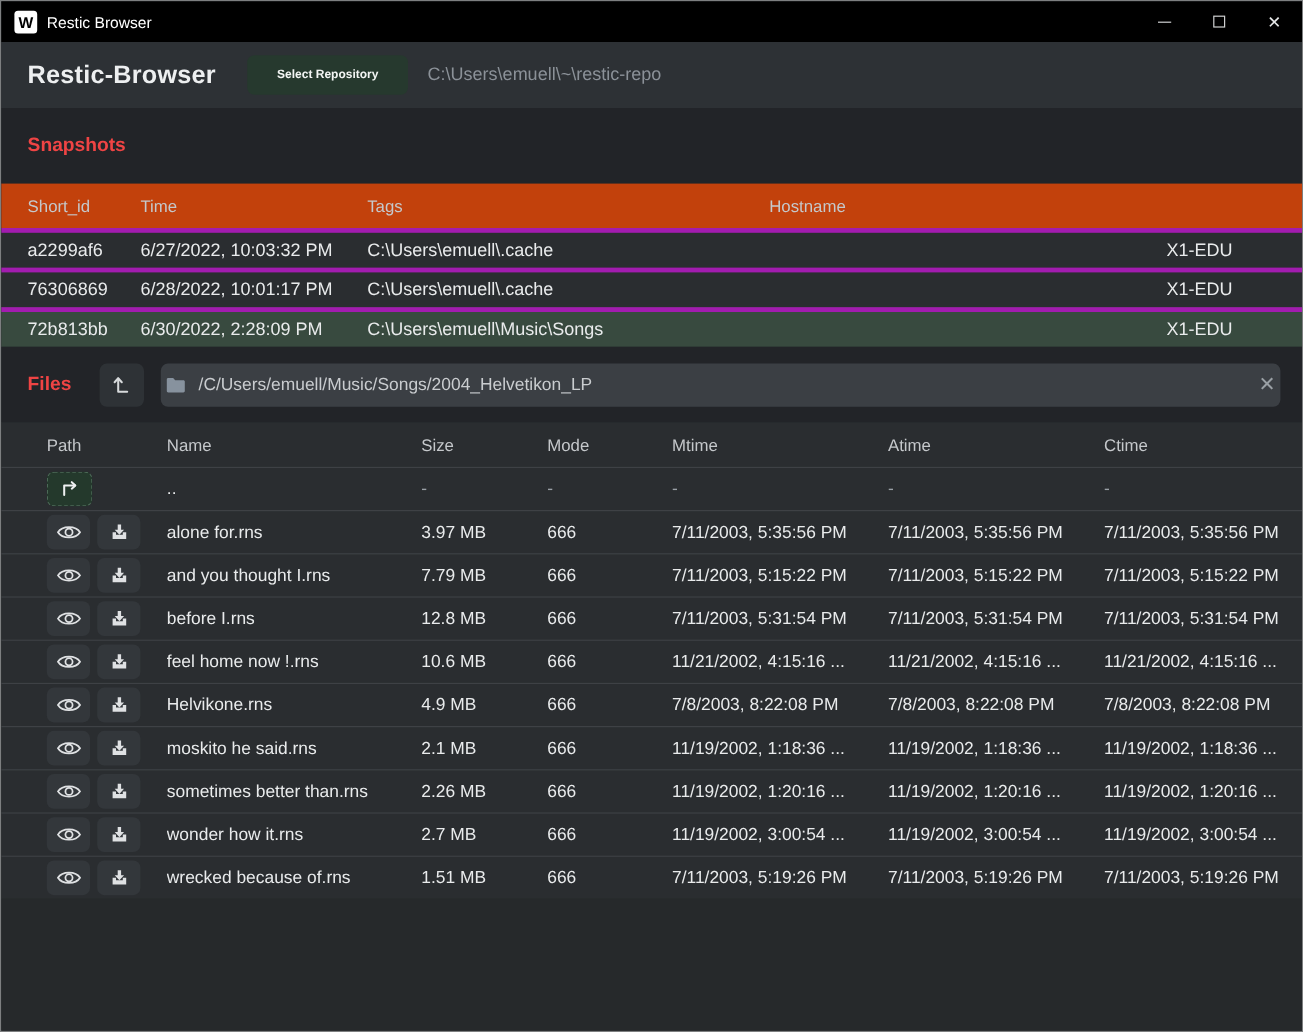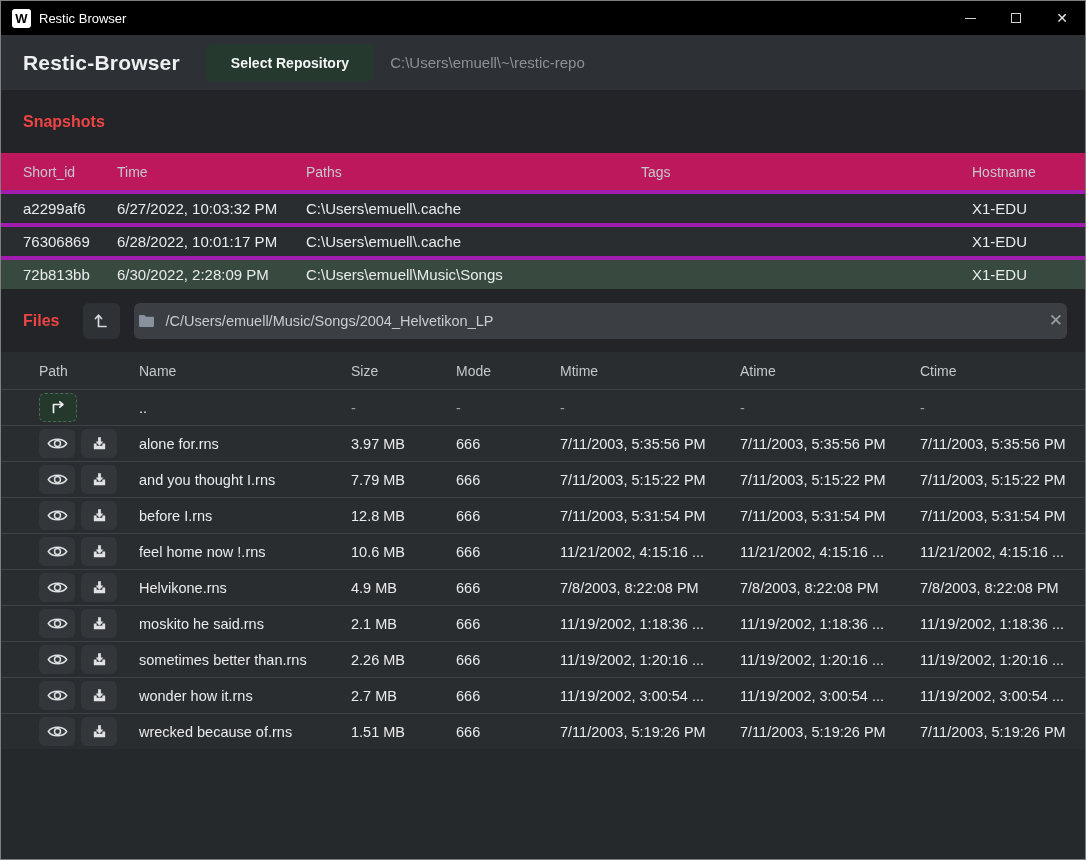"Select Repository" .select-repo-btn { font-size: 14px -> 10px }
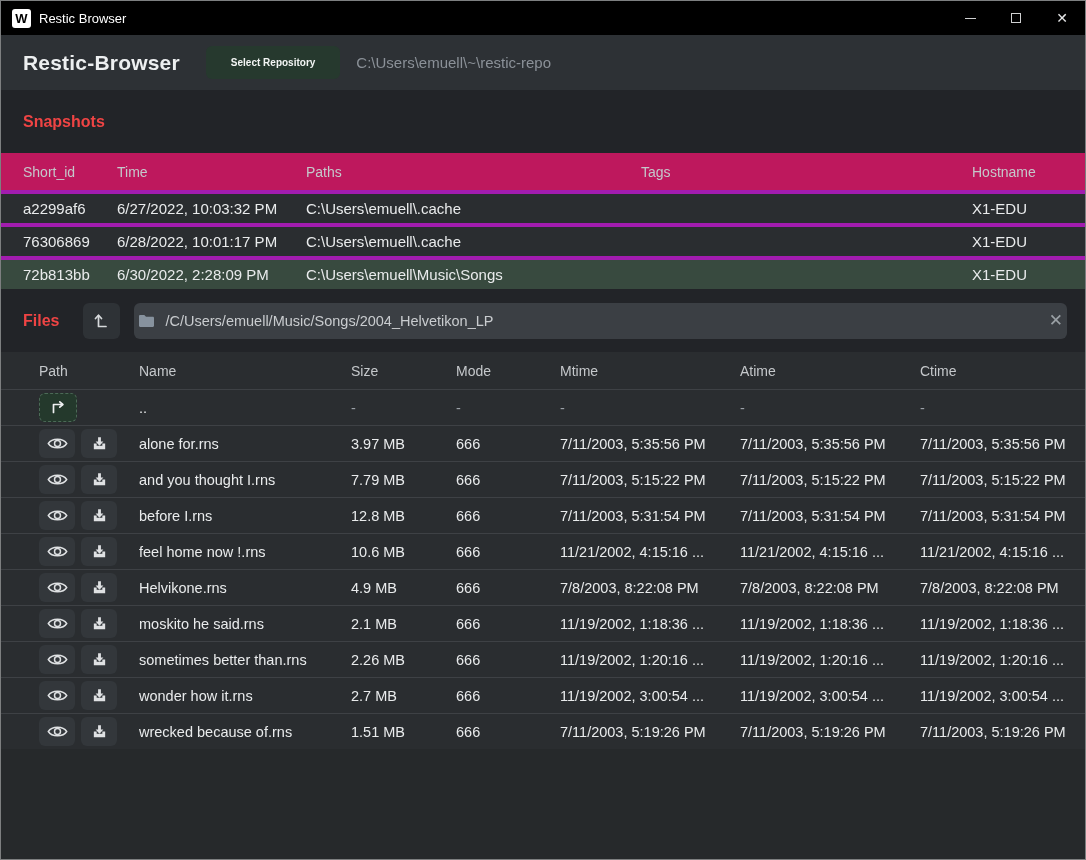"Short_id" .snap-header { background: #be185d -> #c2410c }
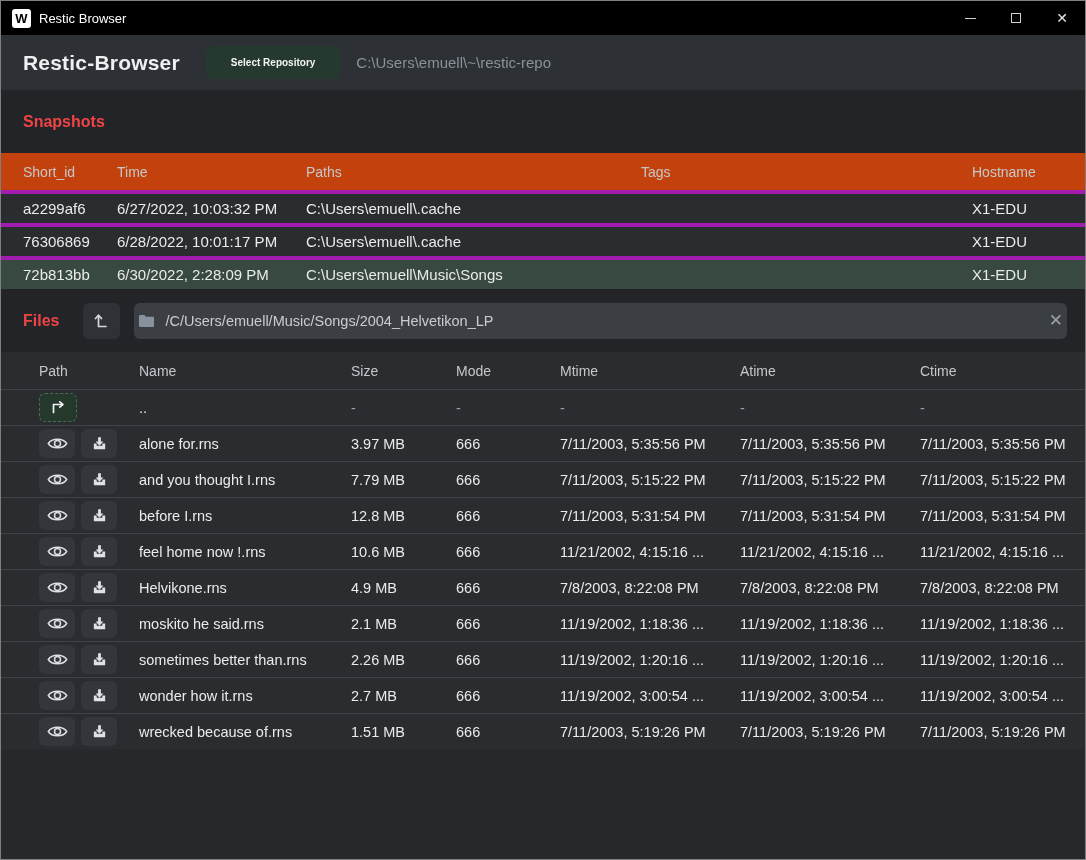"Paths" span.cell { html: <span>Paths</span> -> none }
